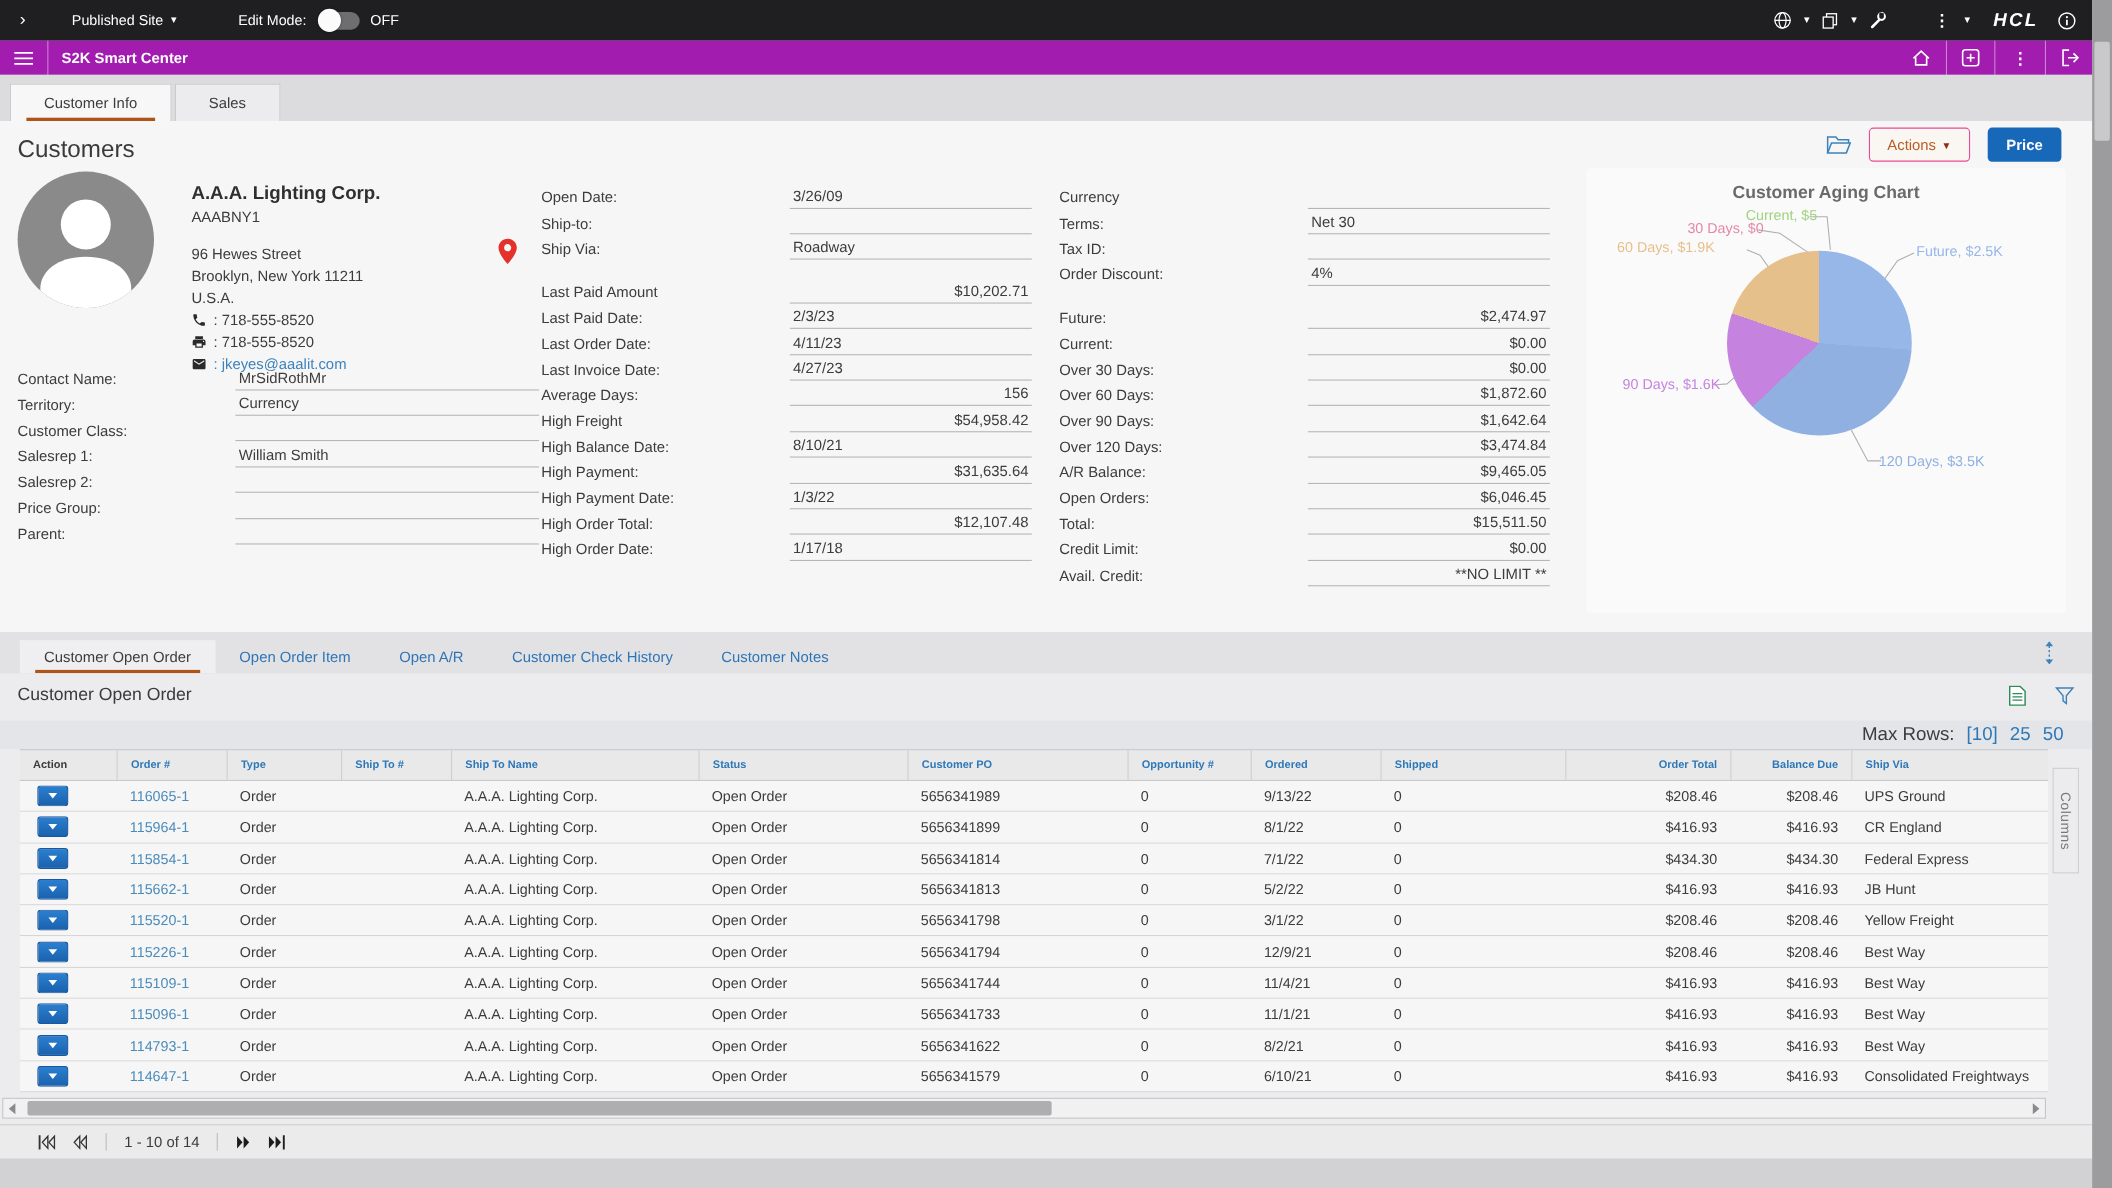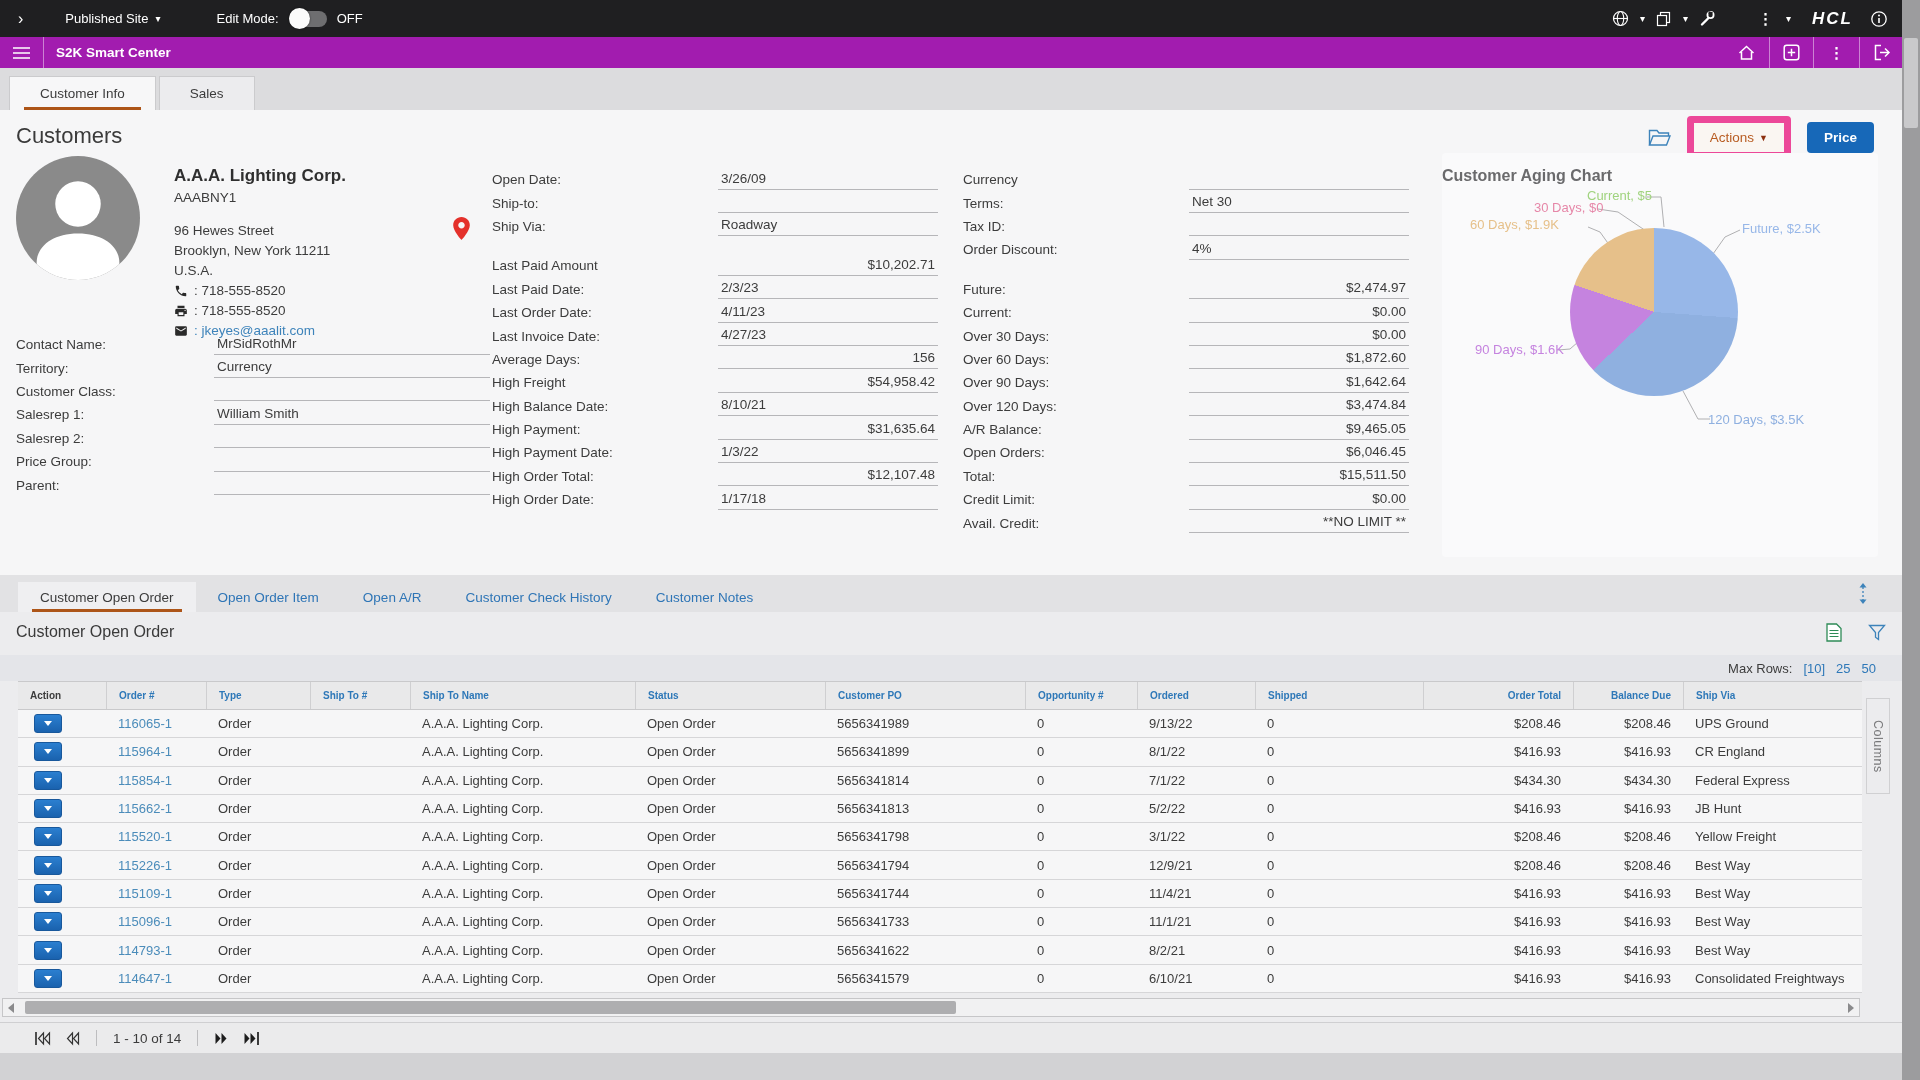"Actions" .btn-actions { border: 7px solid #ec4899 -> 1px solid #ec4899 }
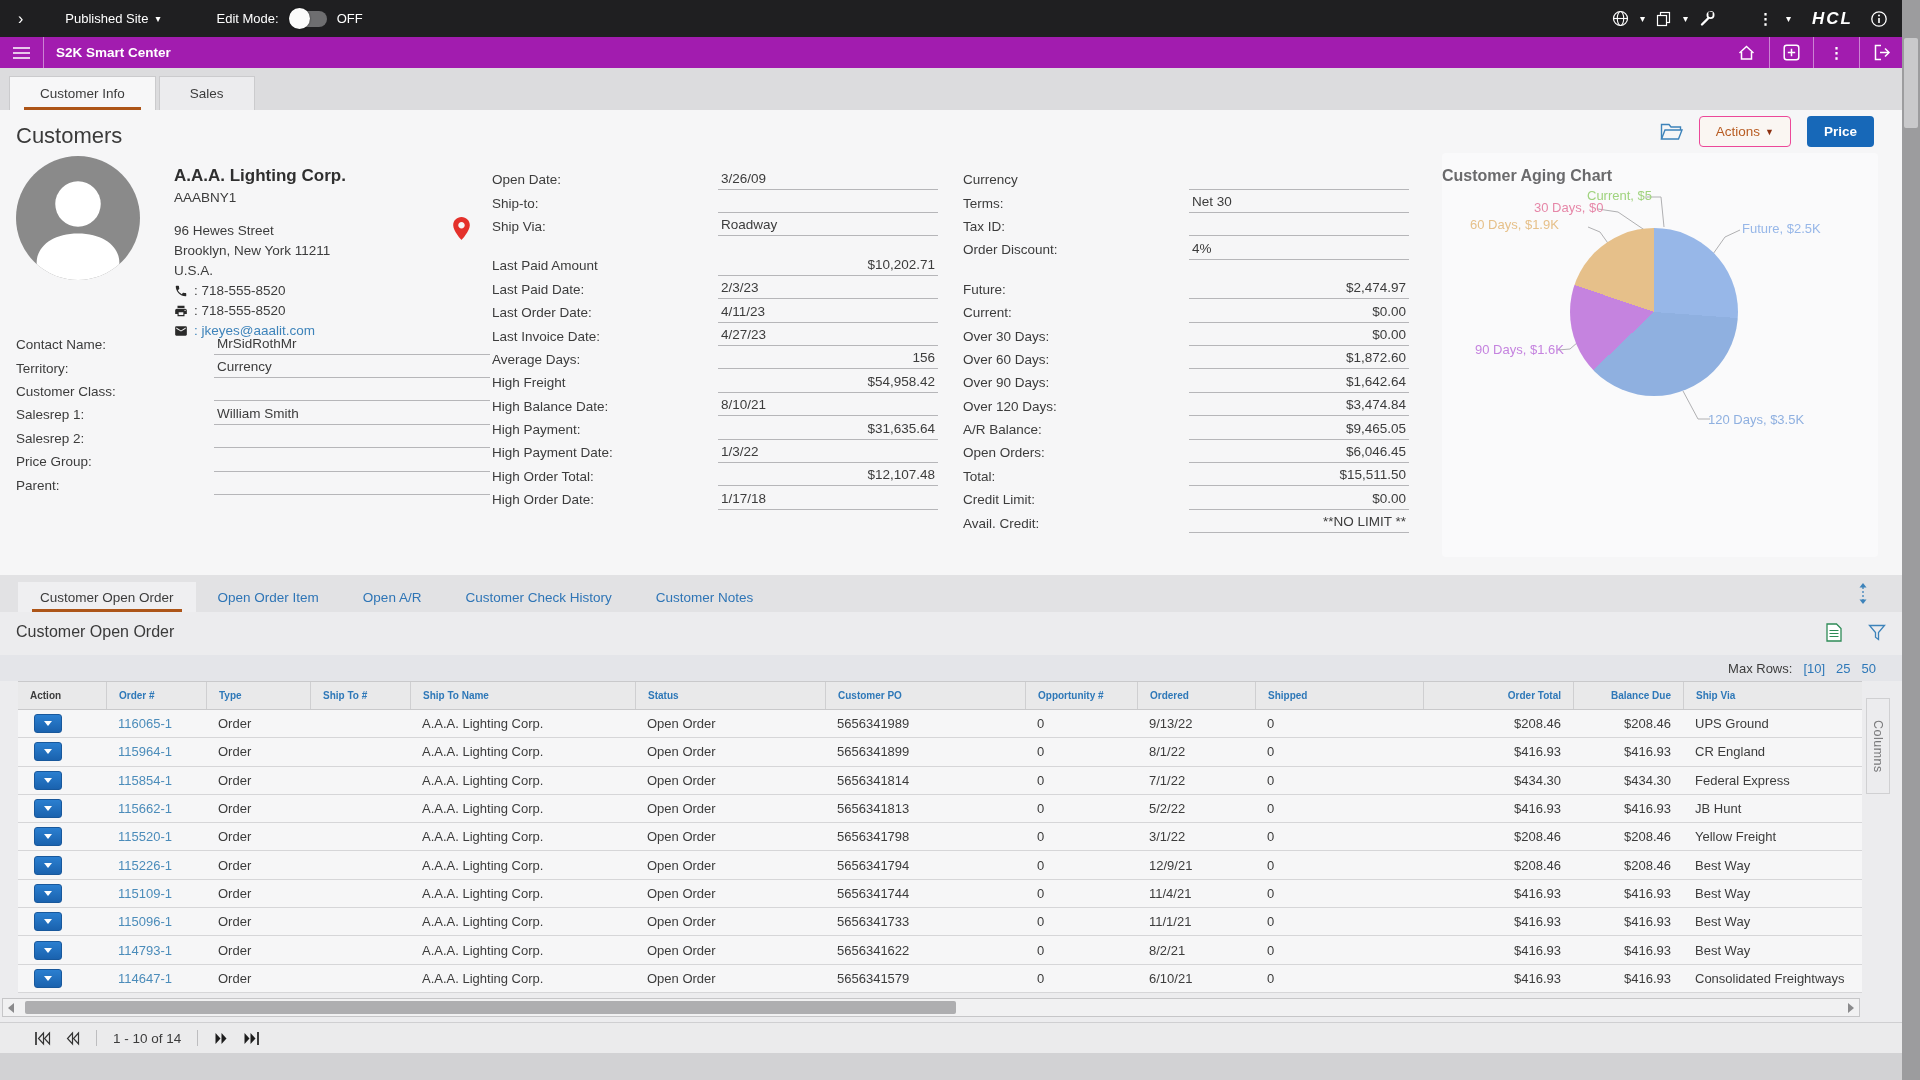"Customer Aging Chart" .chart-title { text-align: left -> center }
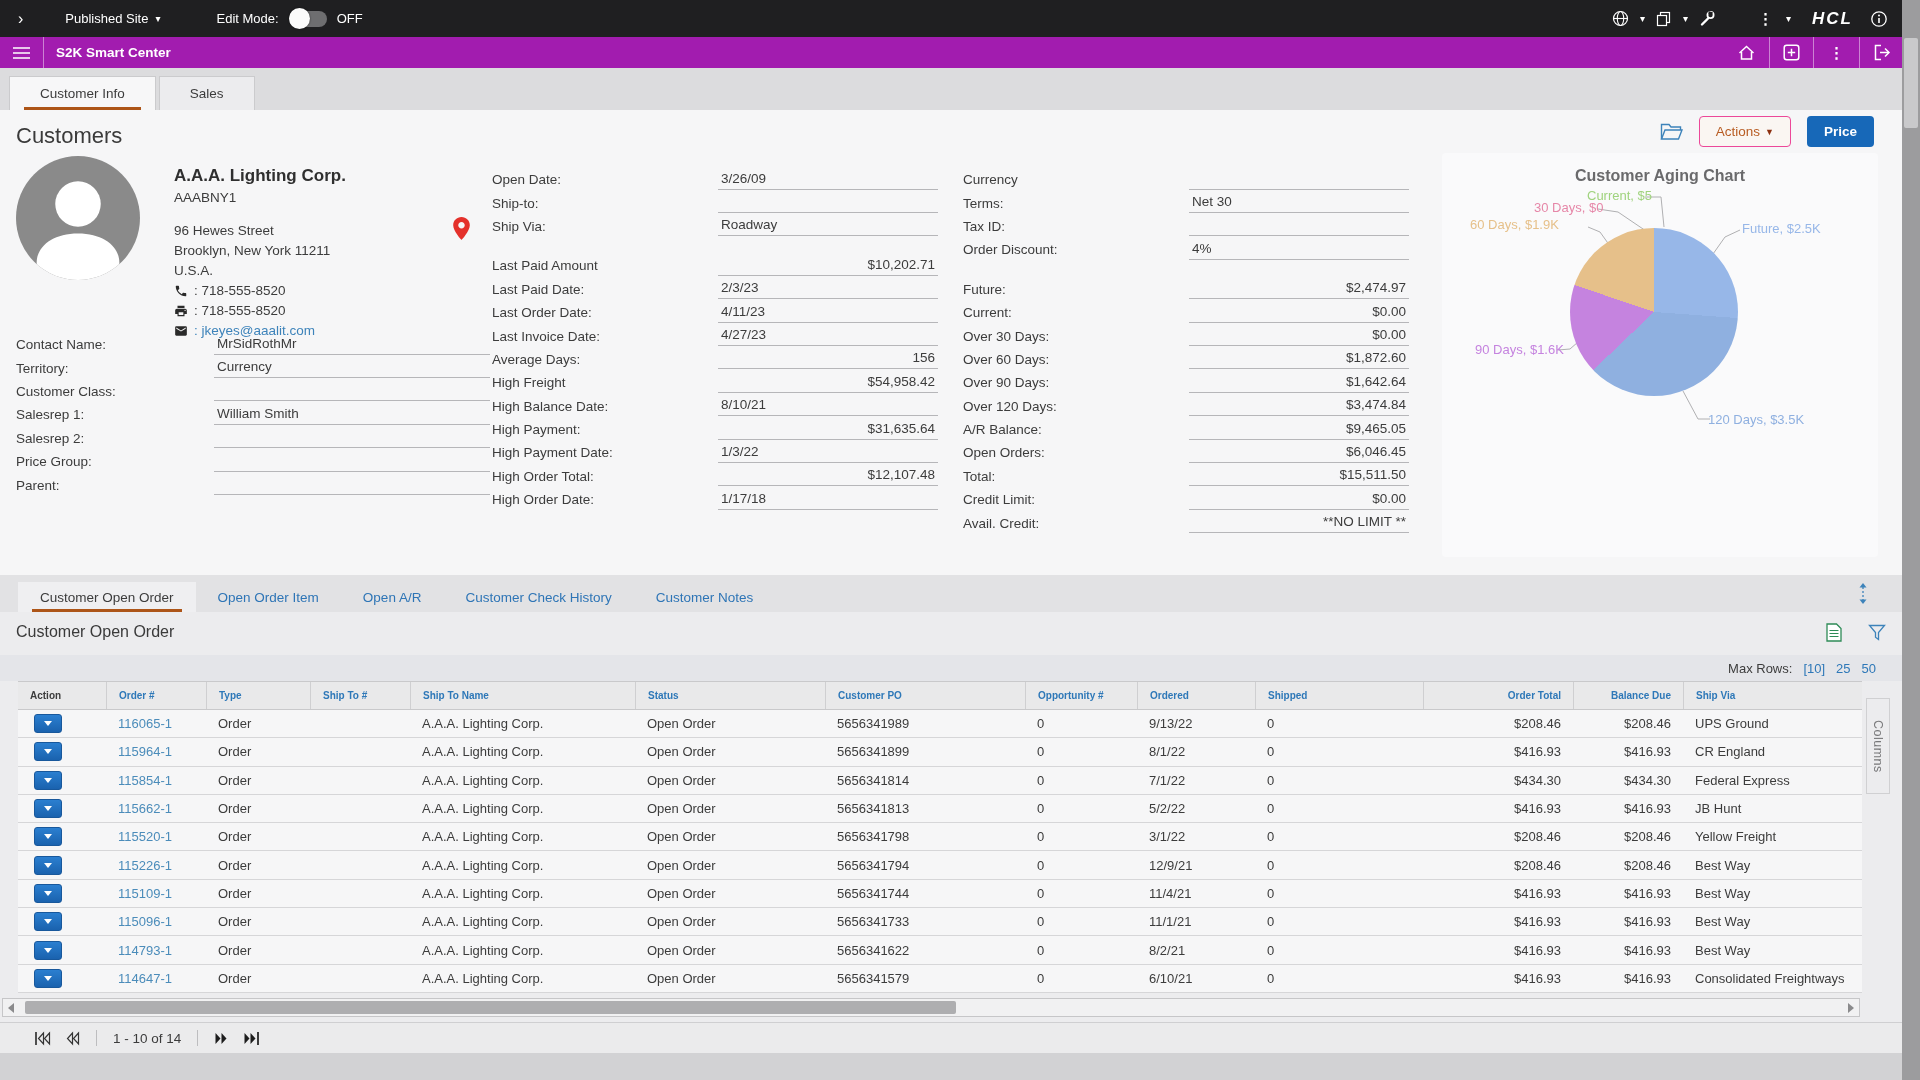"Max Rows:" .maxrows { font-size: 13px -> 17px }
